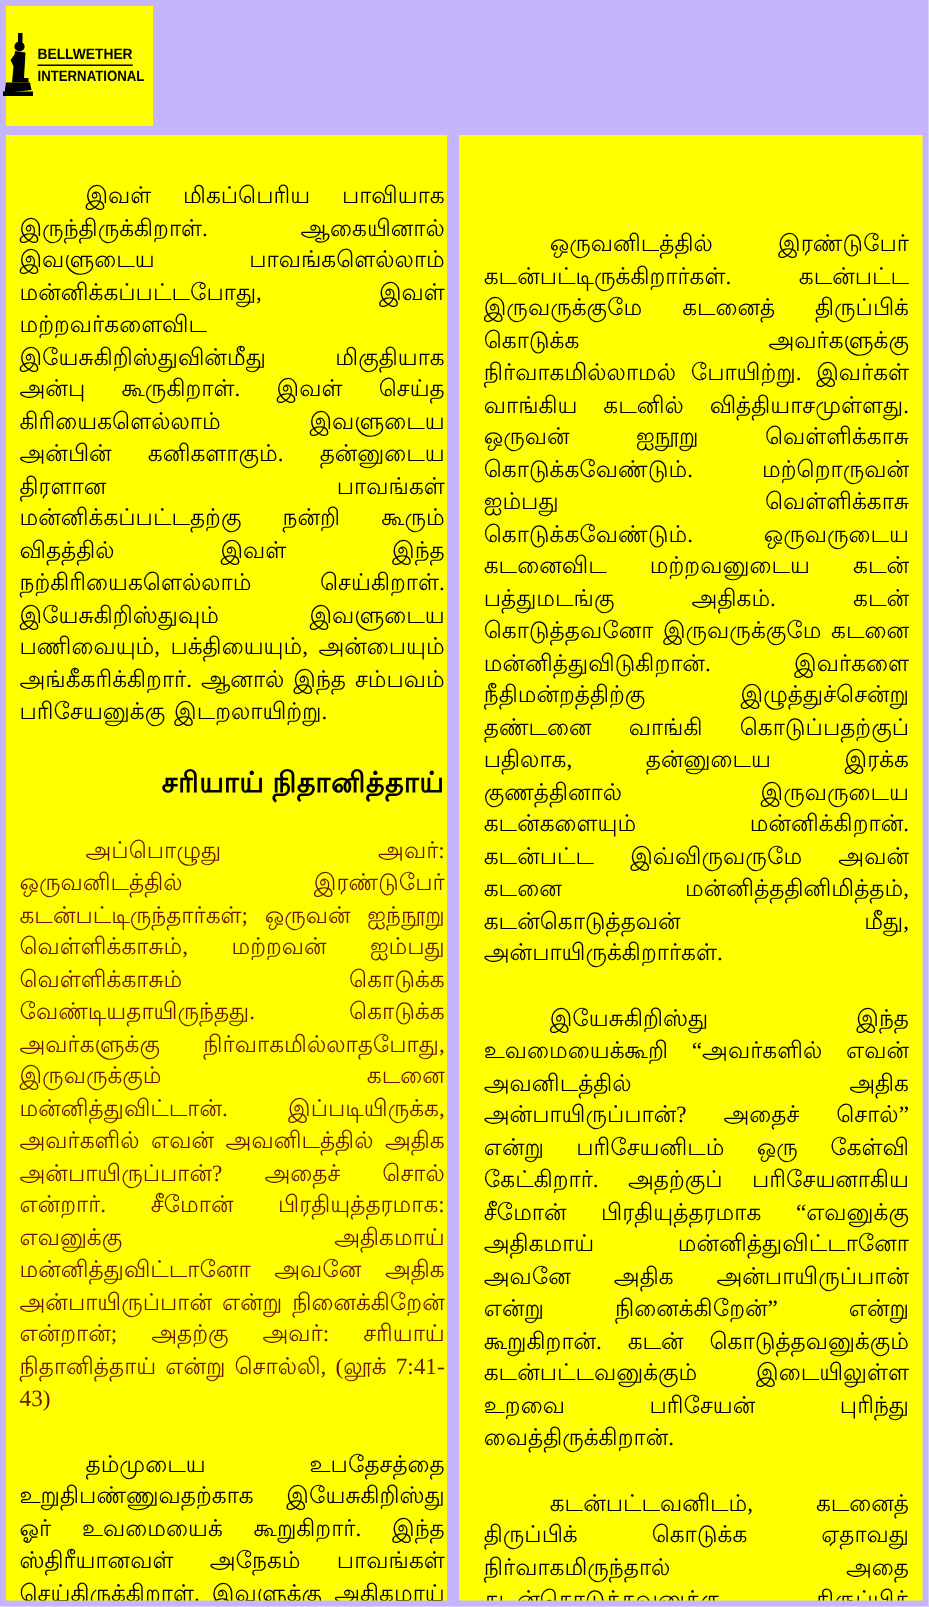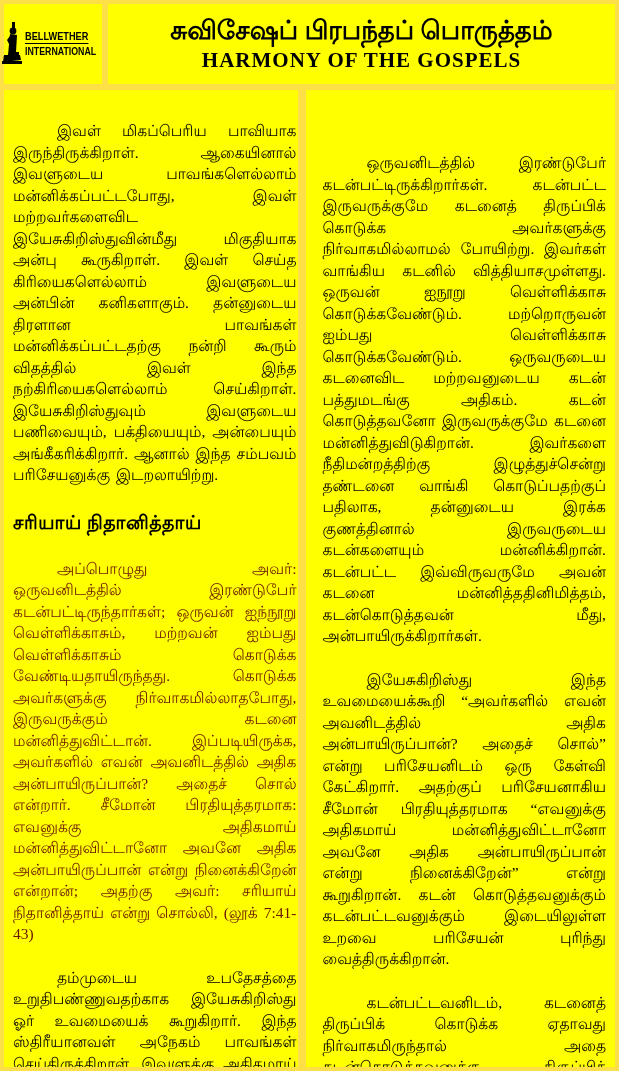"BELLWETHER" .page { background: #fde047 -> #c4b5fd }
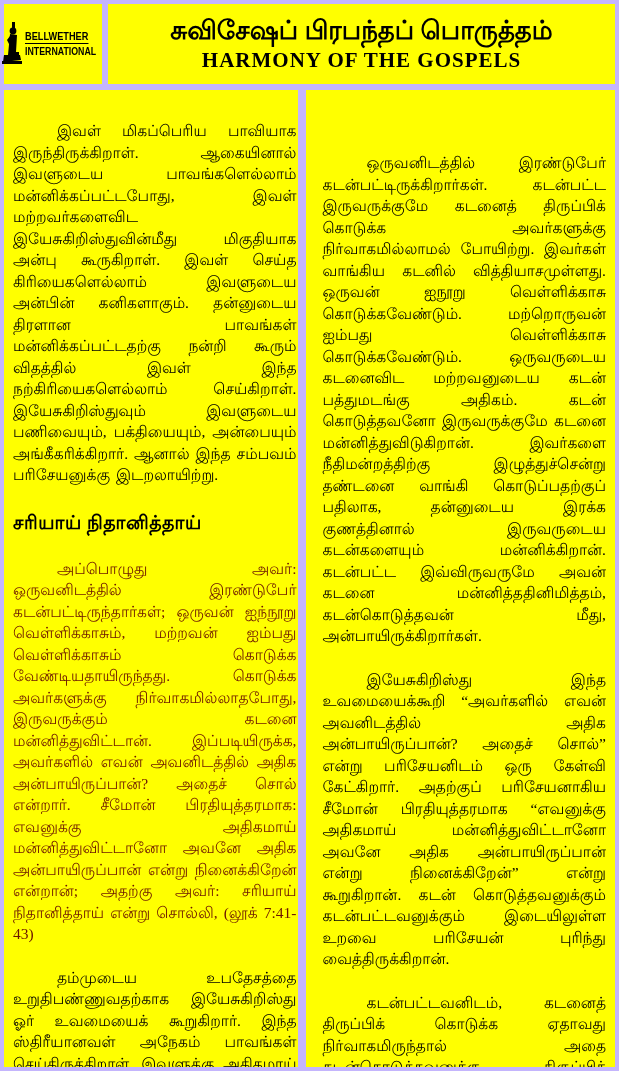"சுவிசேஷப் பிரபந்தப் பொருத்தம்" div.cell { html: <div> <div>சுவிசேஷப் பிரபந்தப் பொருத்தம்</div> <div>HARMONY OF THE GOSPELS</div> </div> -> none }
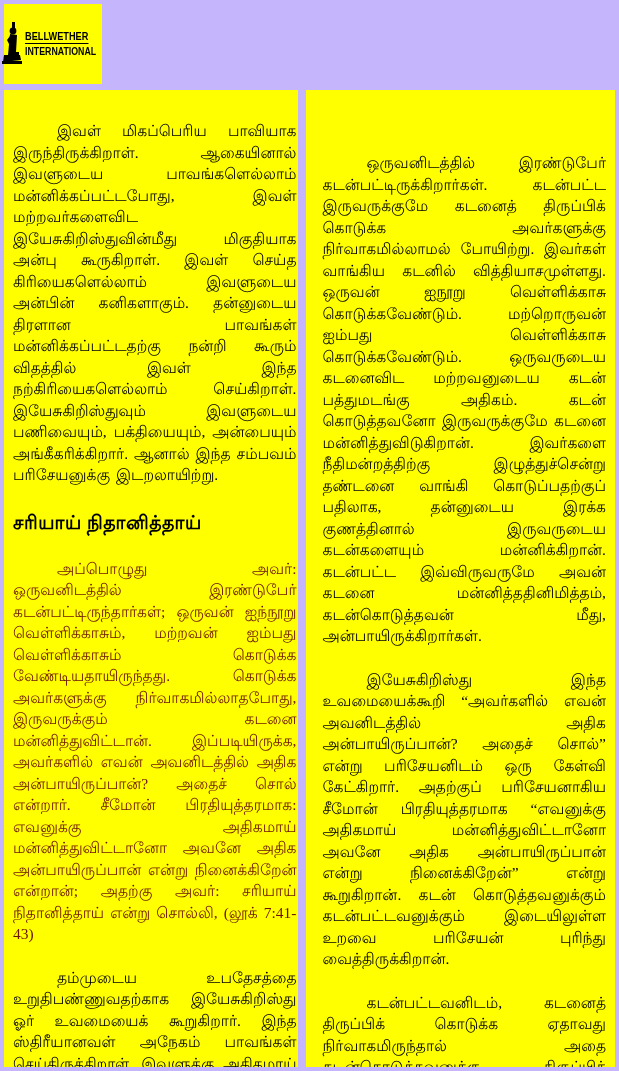"சரியாய் நிதானித்தாய்" .section-heading { text-align: left -> right }
